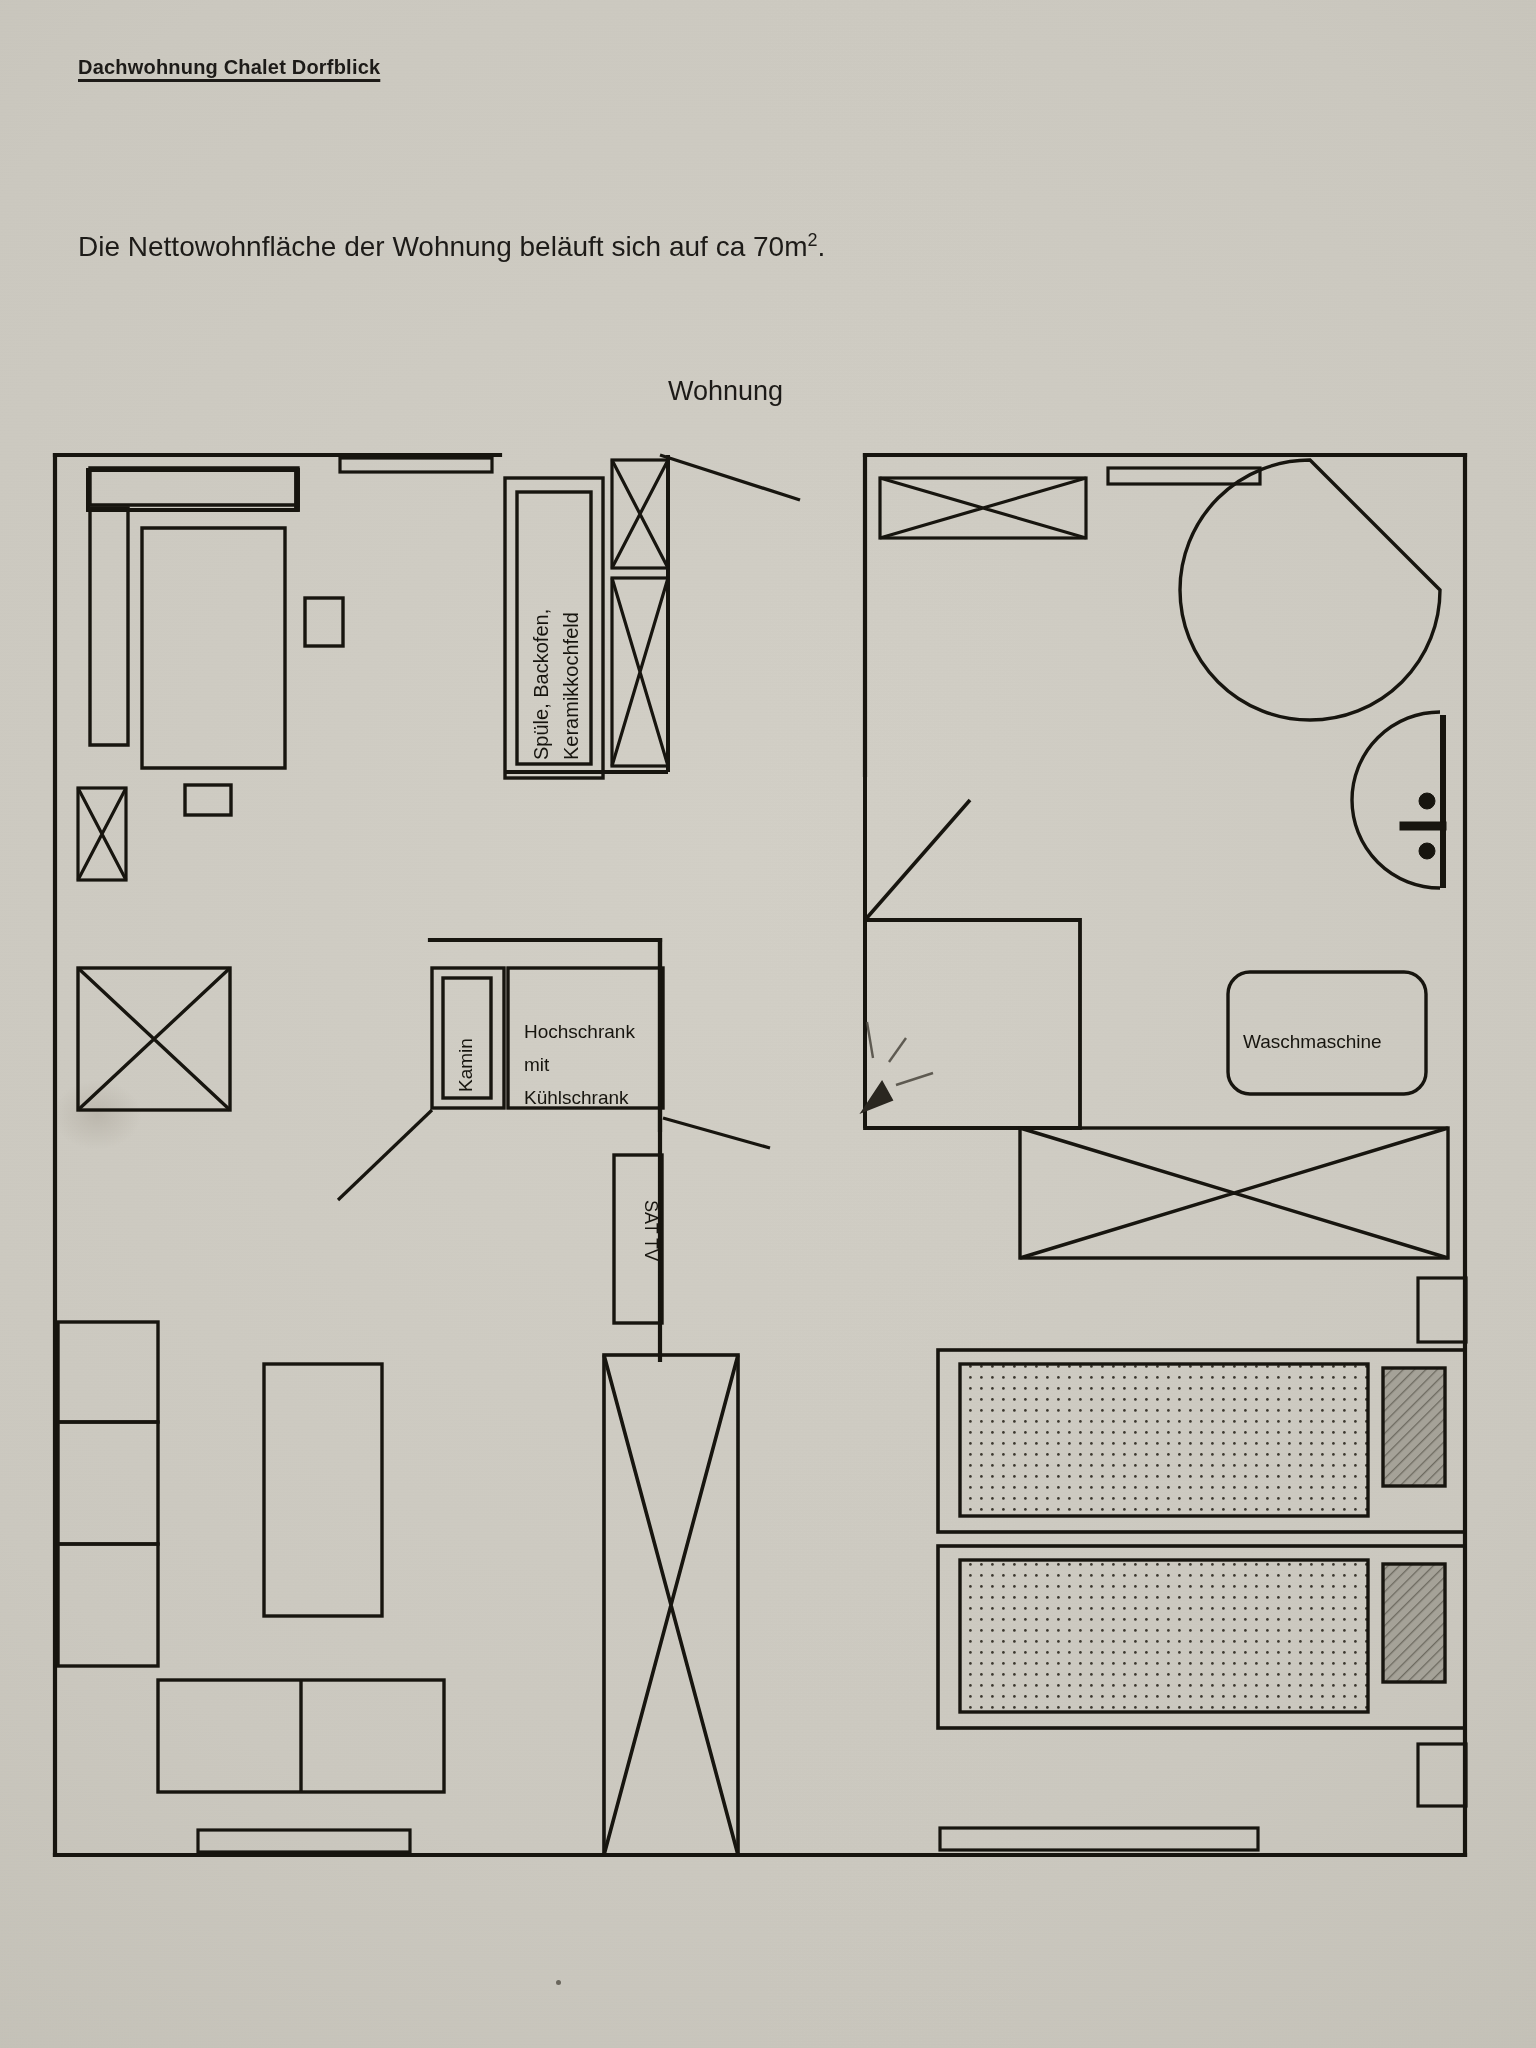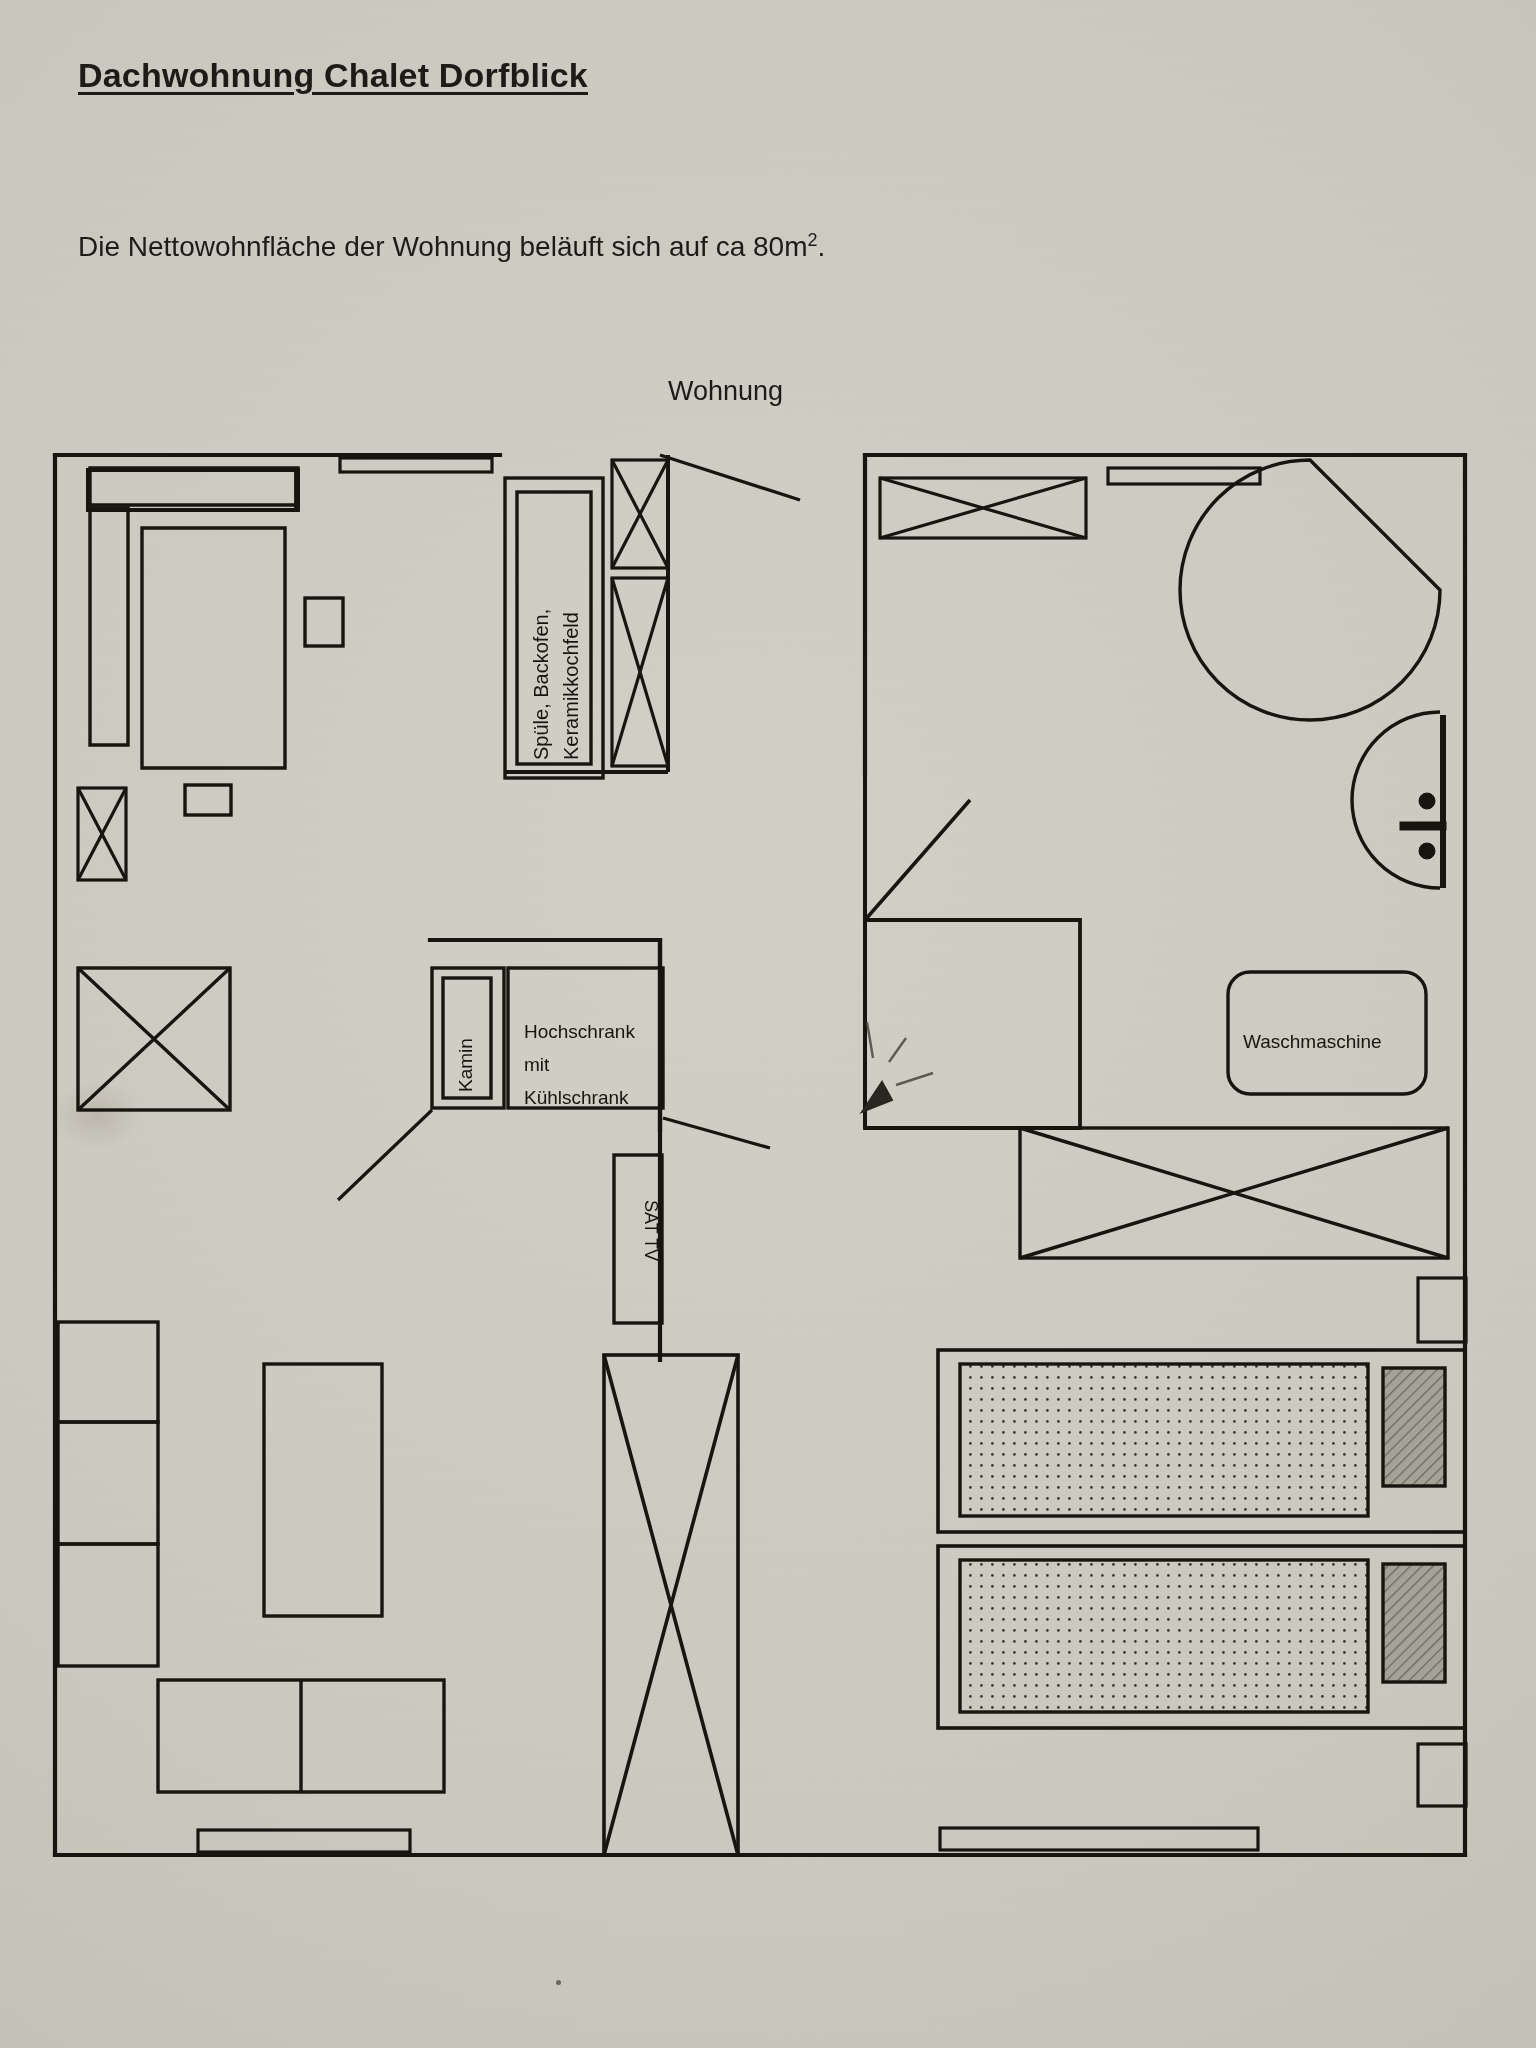"Dachwohnung Chalet Dorfblick" h1#title { font-size: 34px -> 20px }
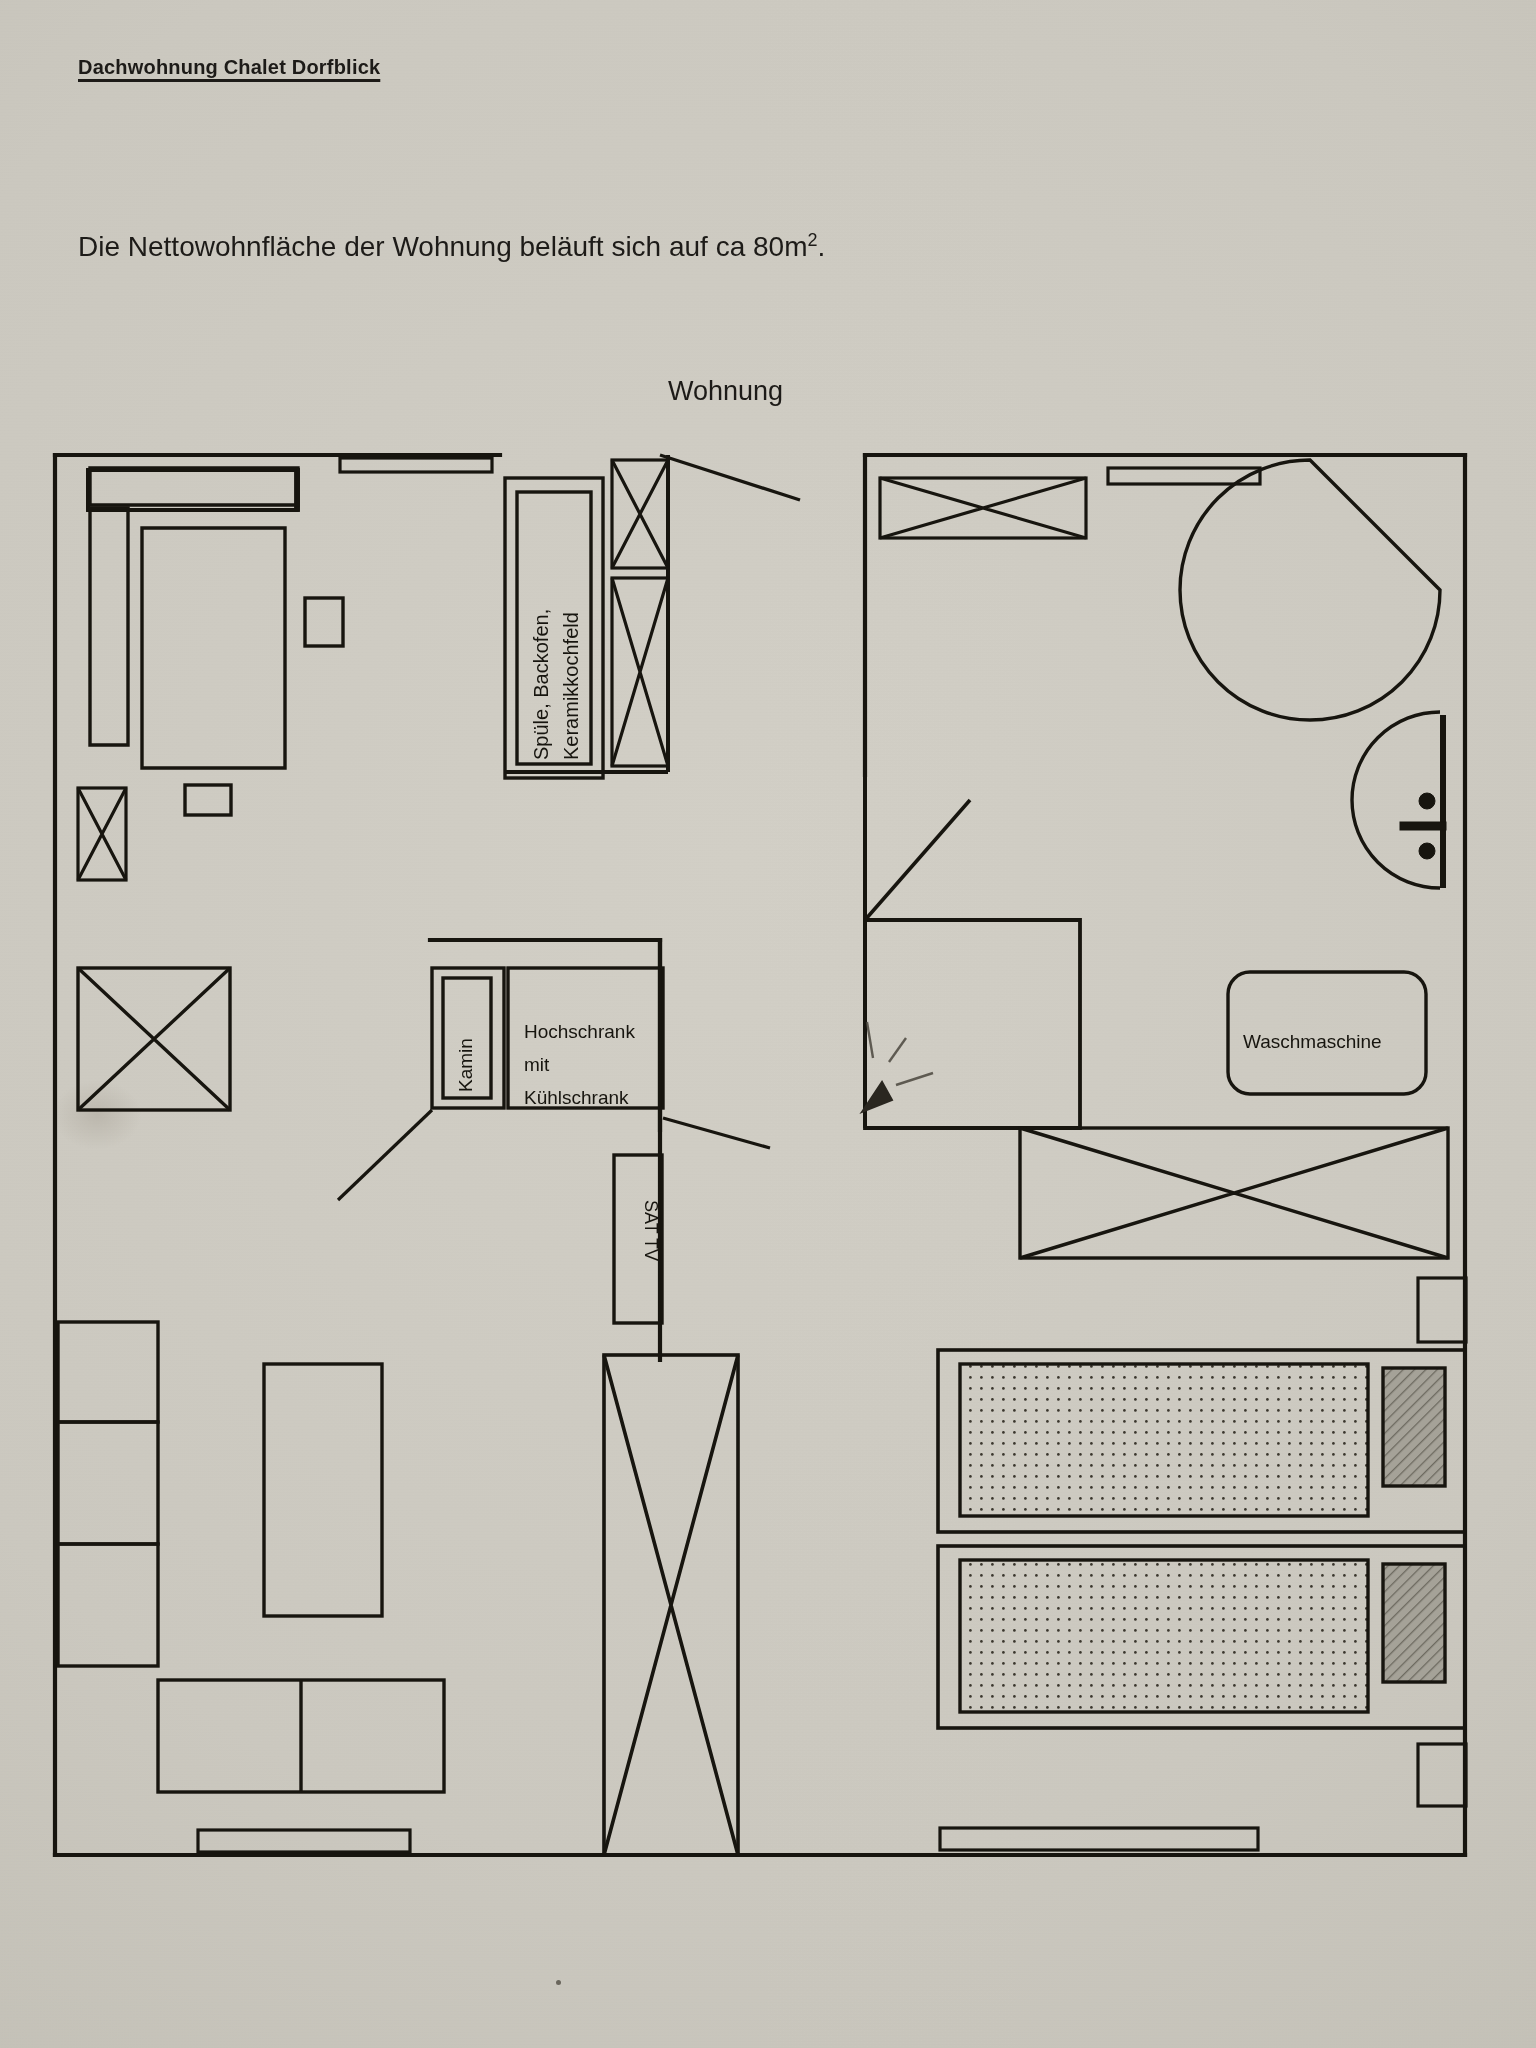"Die Nettowohnfläche der Wohnung beläuft" span { text: 80m -> 70m }
